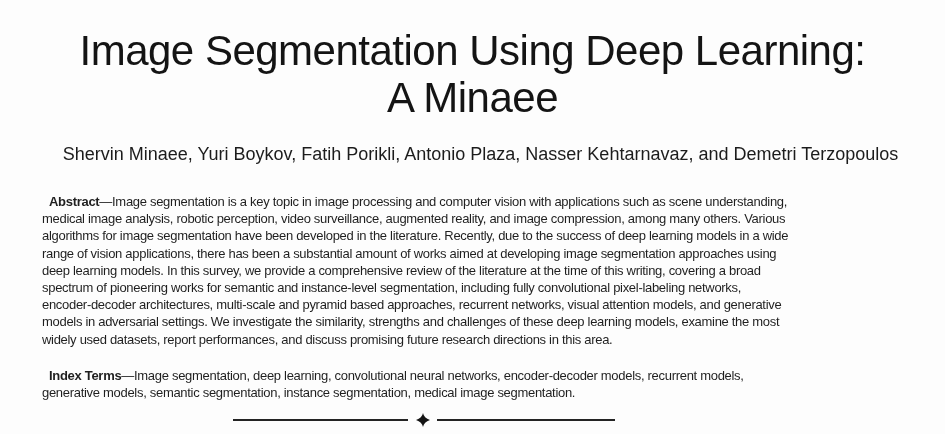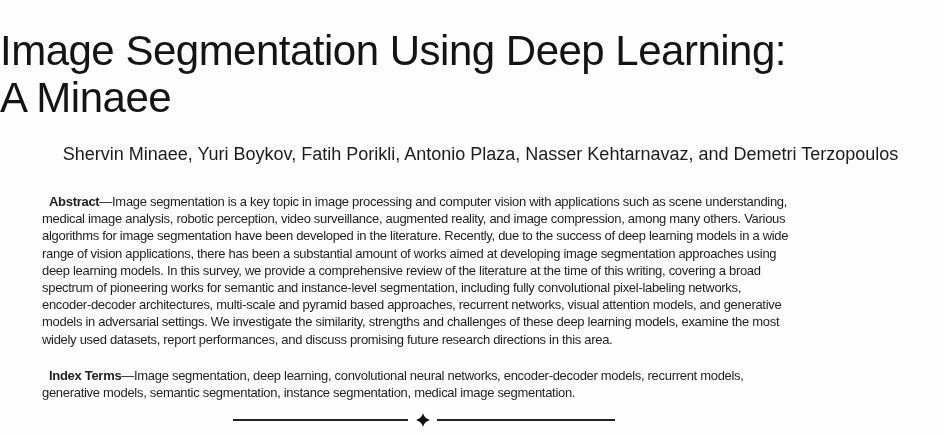"Image Segmentation Using Deep Learning:" .title { text-align: none -> center }
